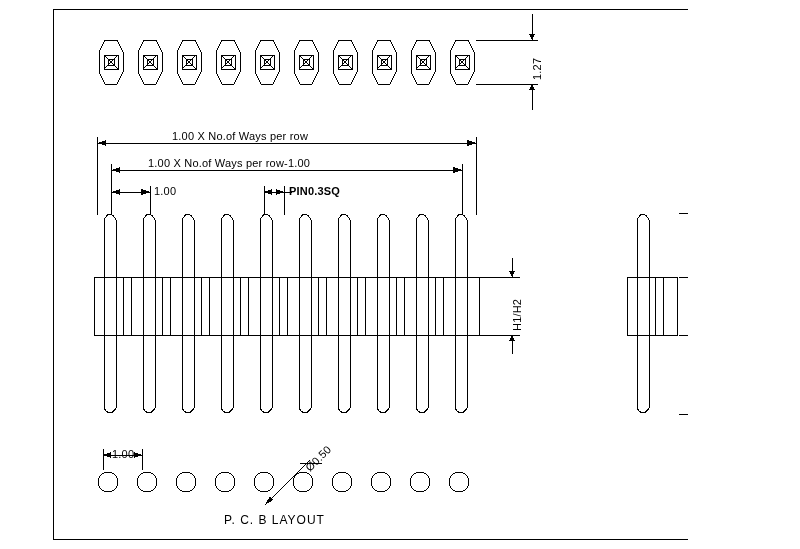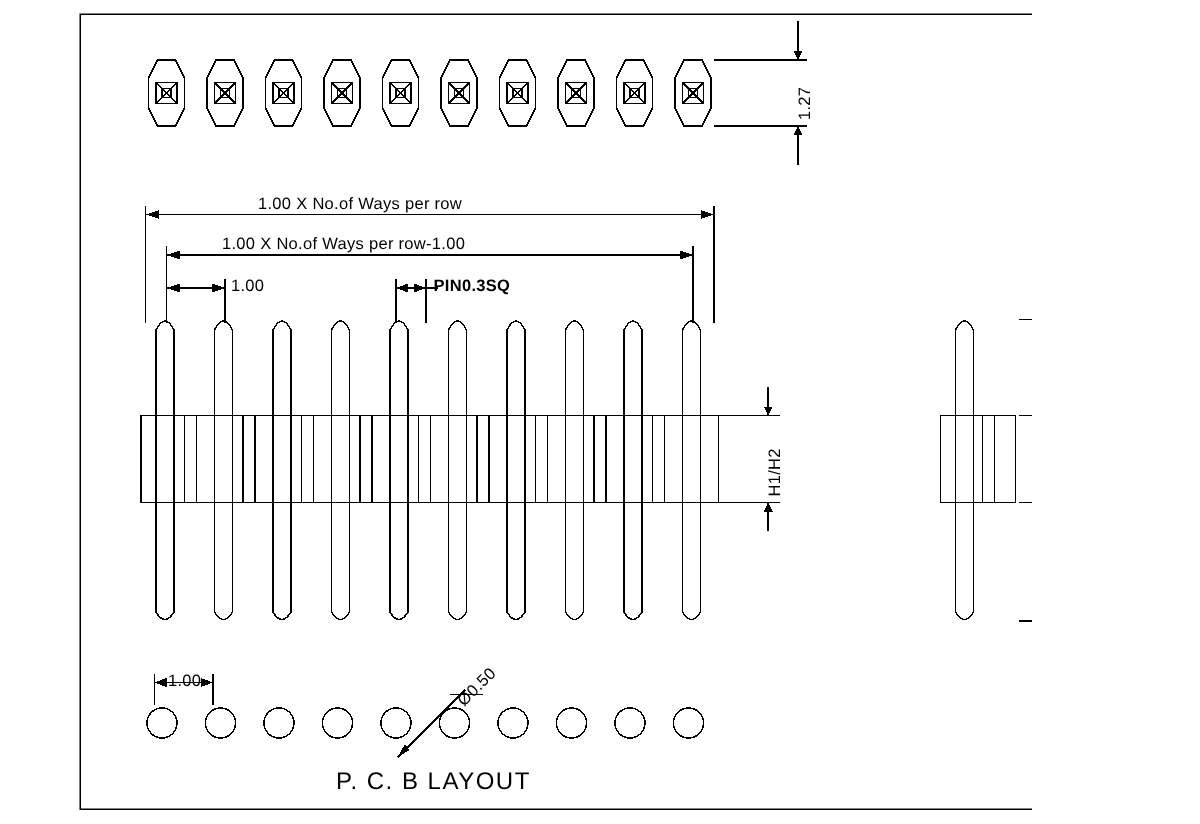"P. C. B LAYOUT" .lbl.big { font-size: 16px -> 12px }
